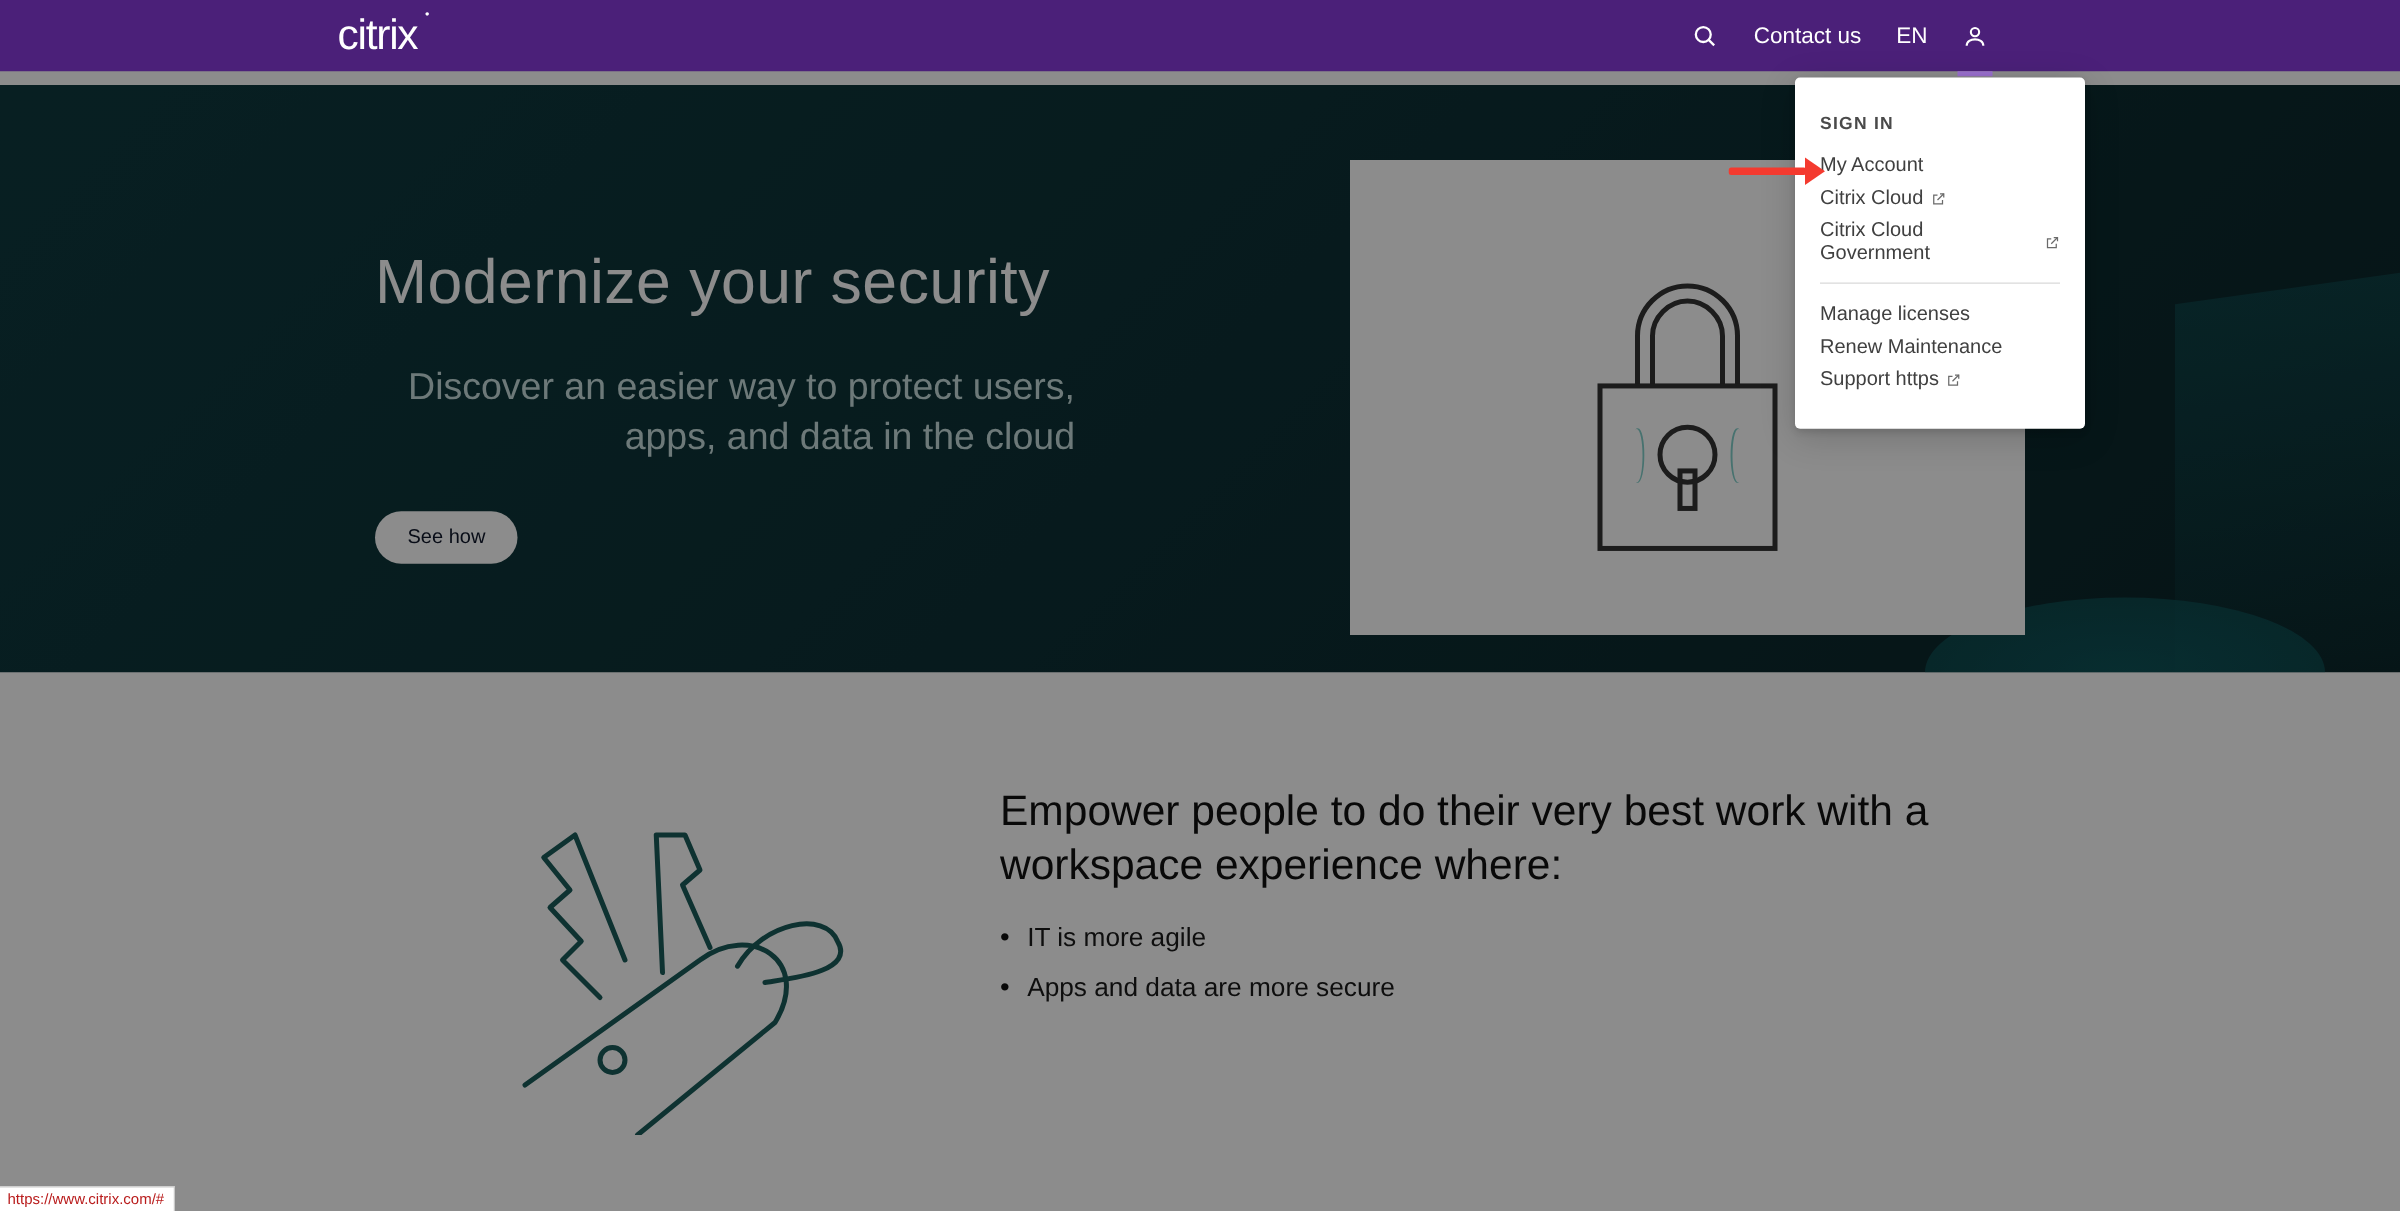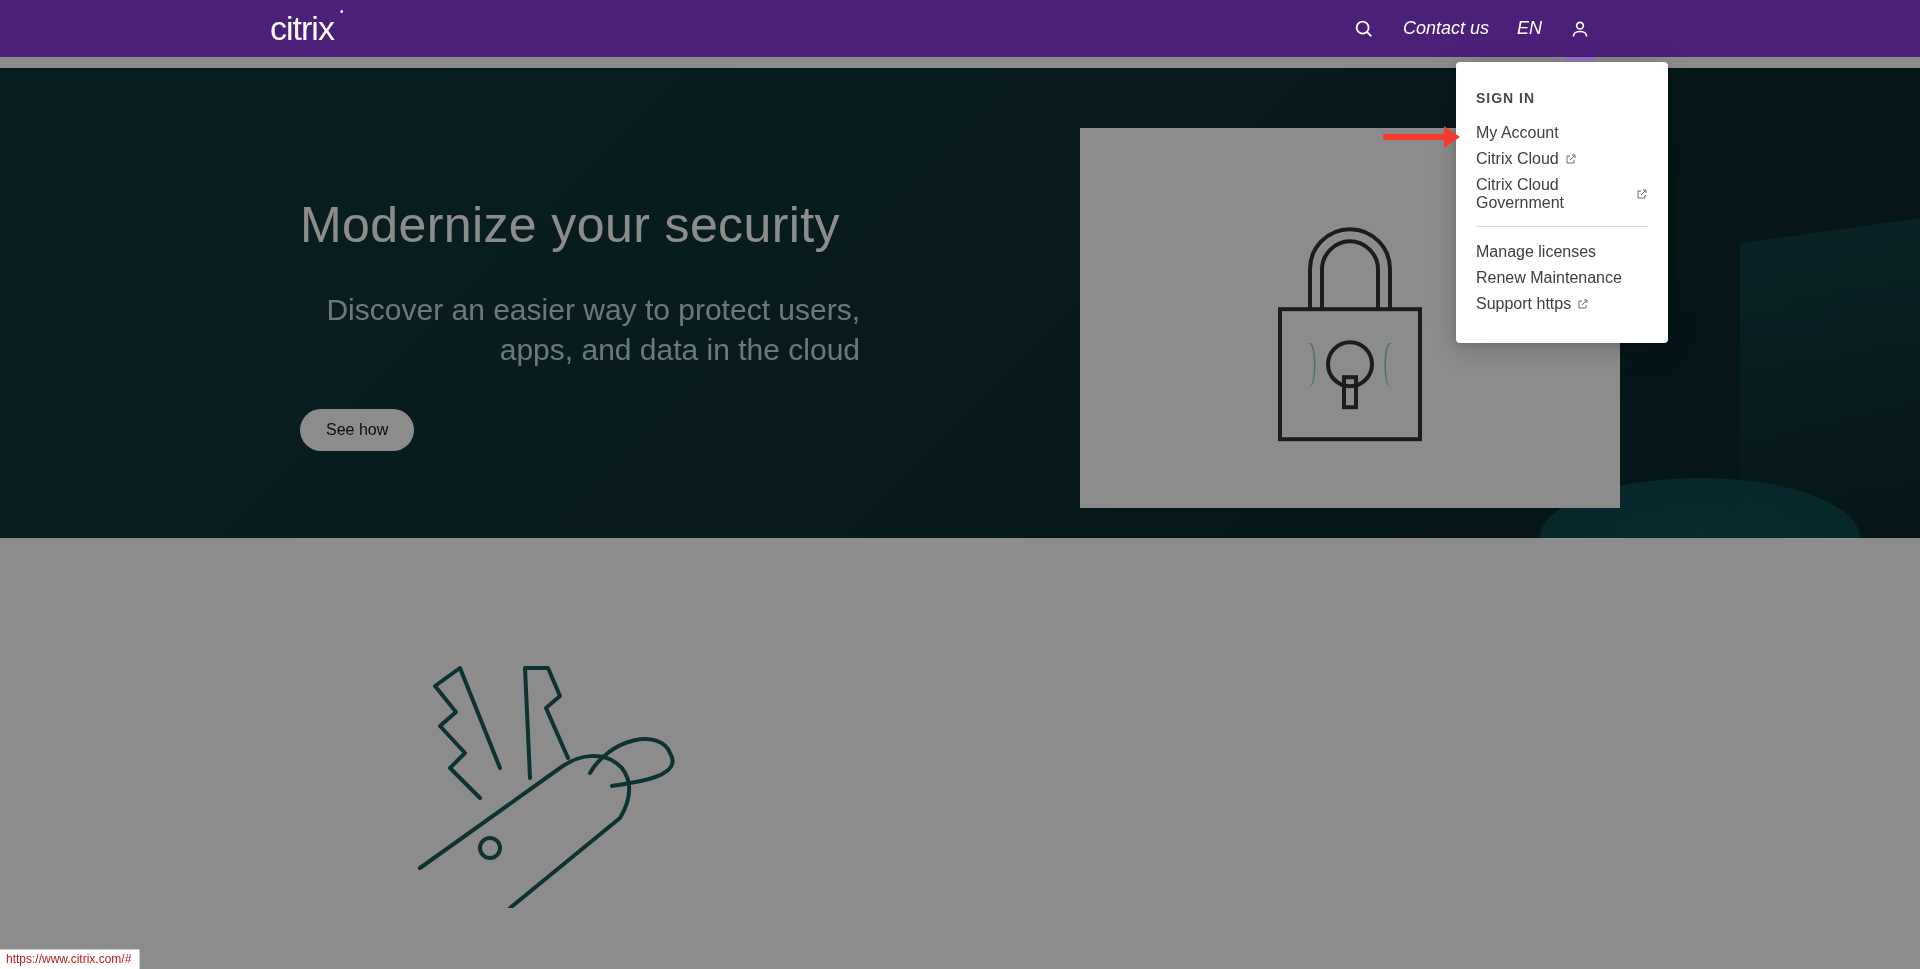"Contact us" .contact-link, .lang-link { font-style: italic -> none }
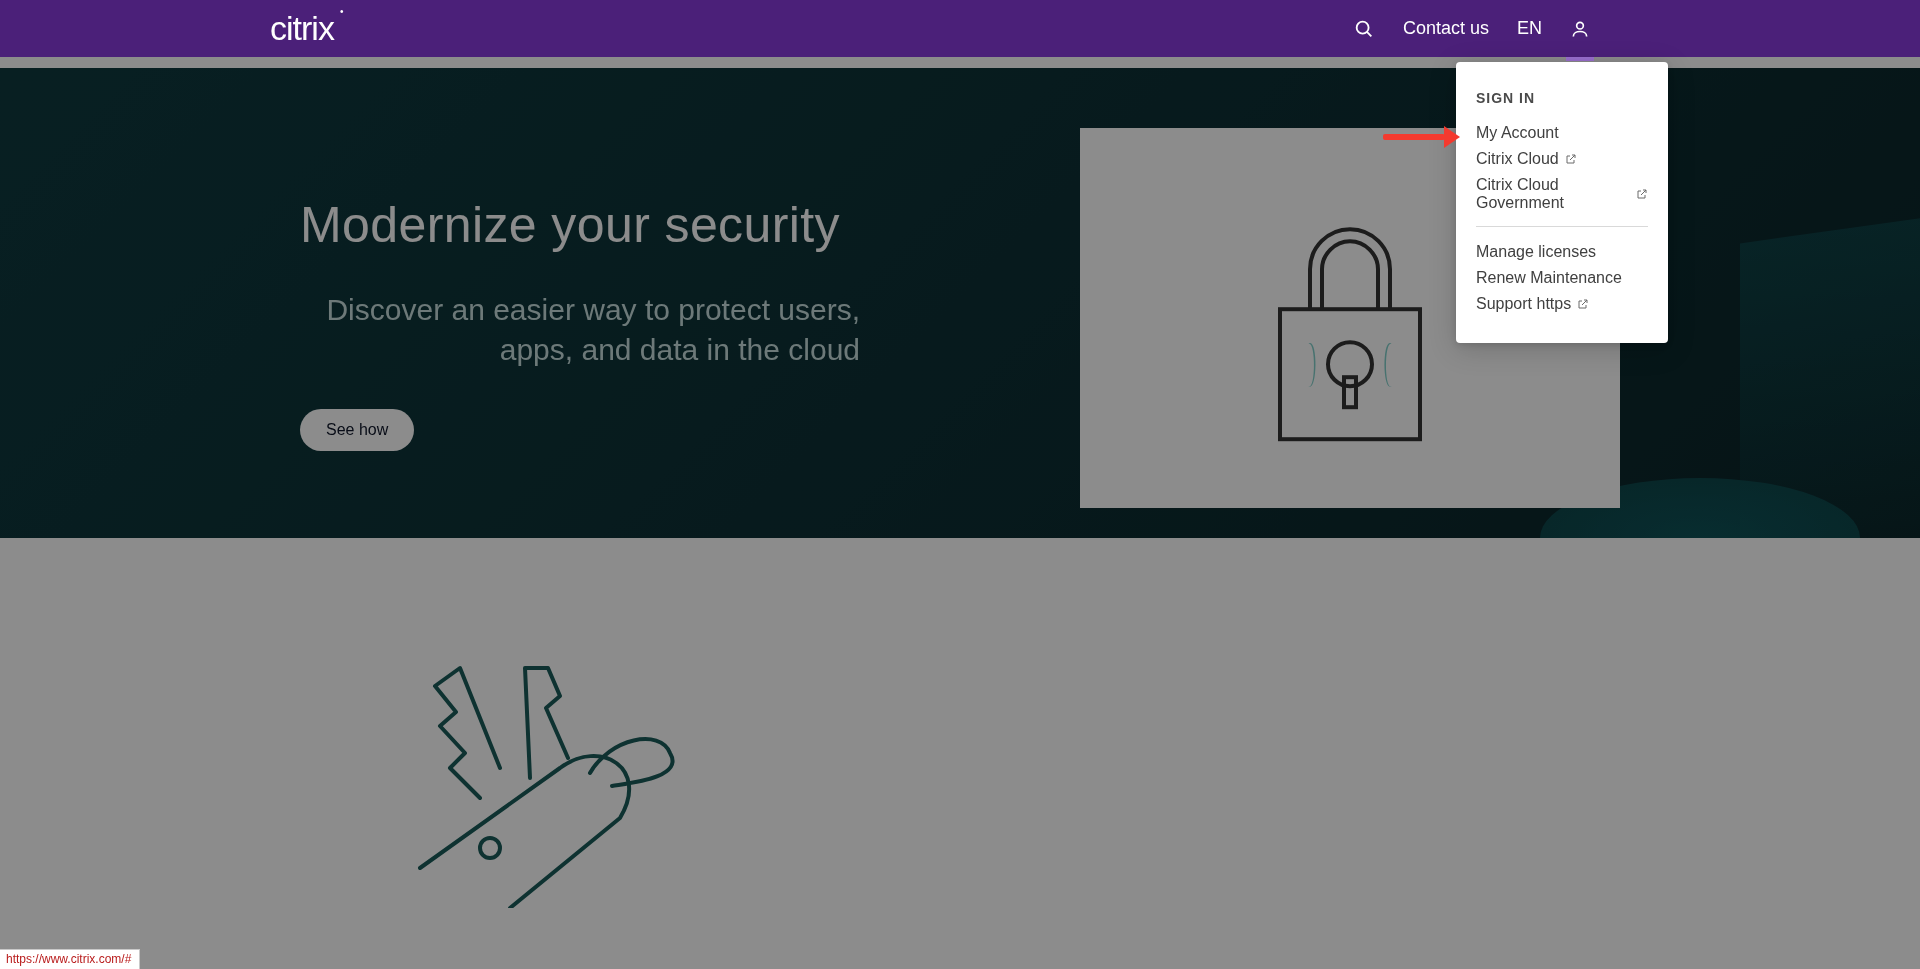"SIGN IN" .dropdown { width: 212px -> 232px }
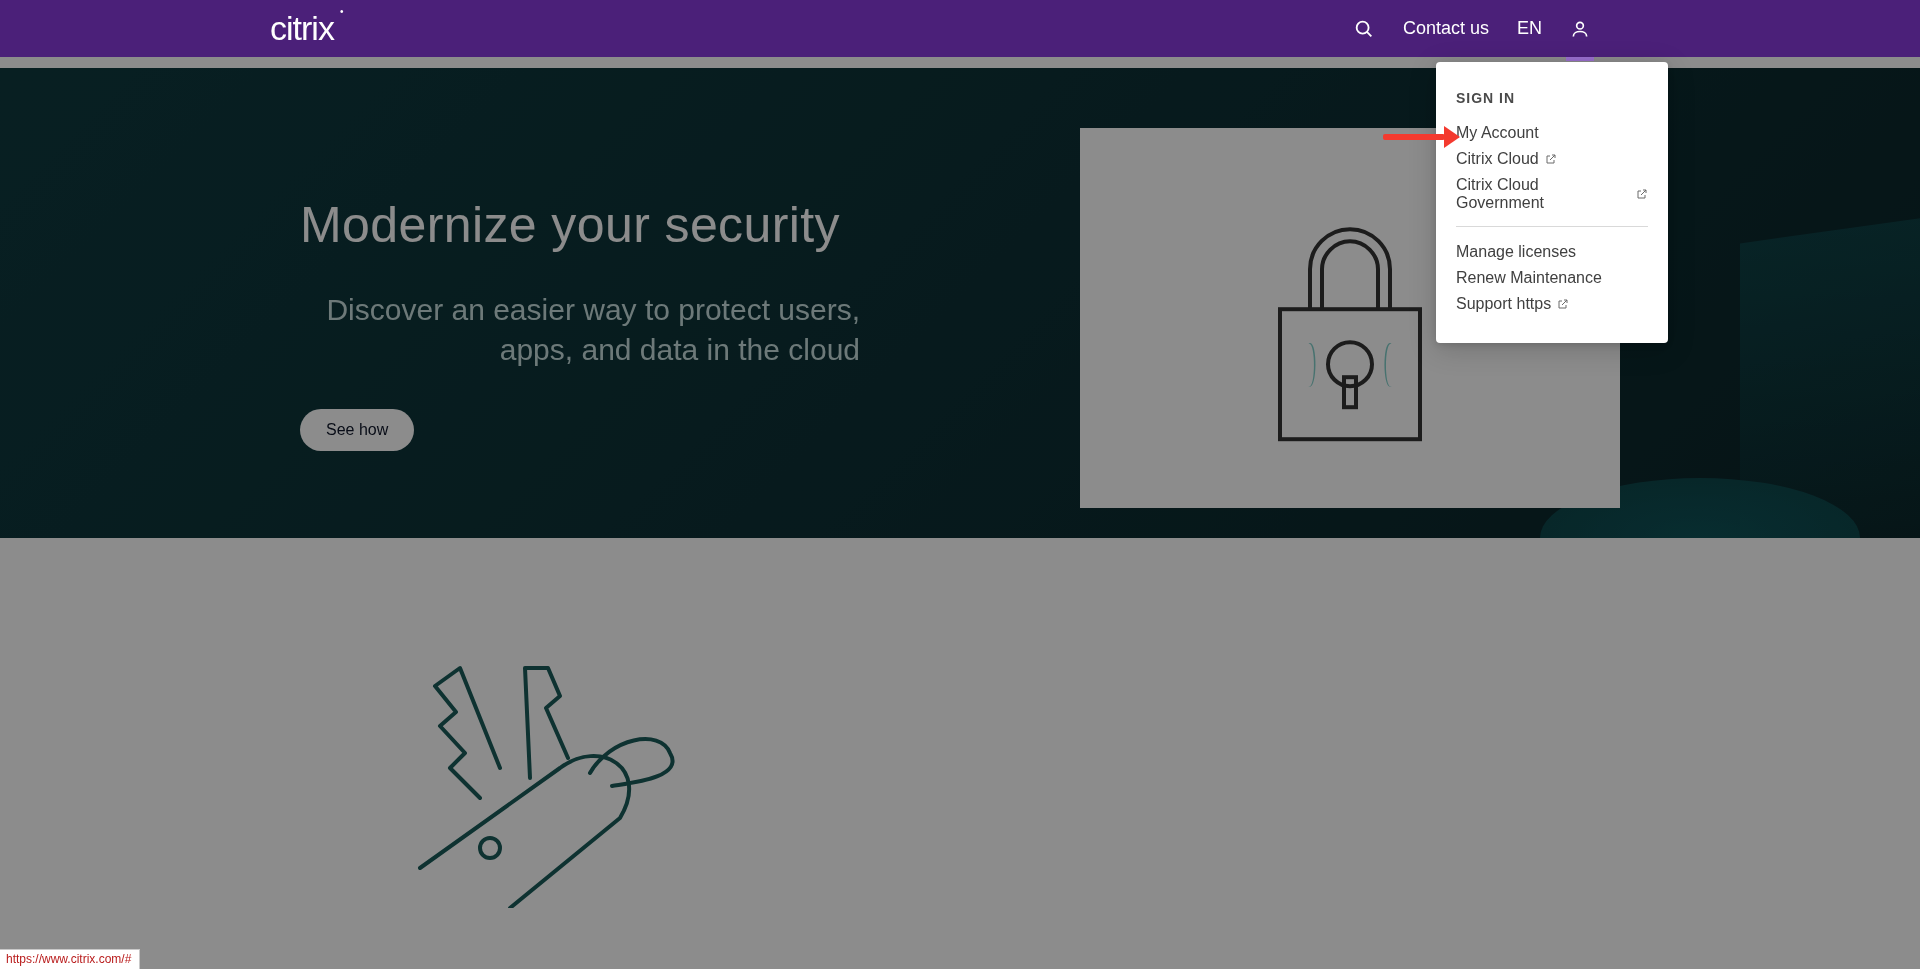"Empower people to do their" div.sec2-text { html: none -> <div> <h2>Empower people to do their very best work with a workspace experience where:</h2> <ul> <li> <span>IT is more agile</span> </li> <li> <span>Apps and data are more secure</span> </li> </ul> </div> }
